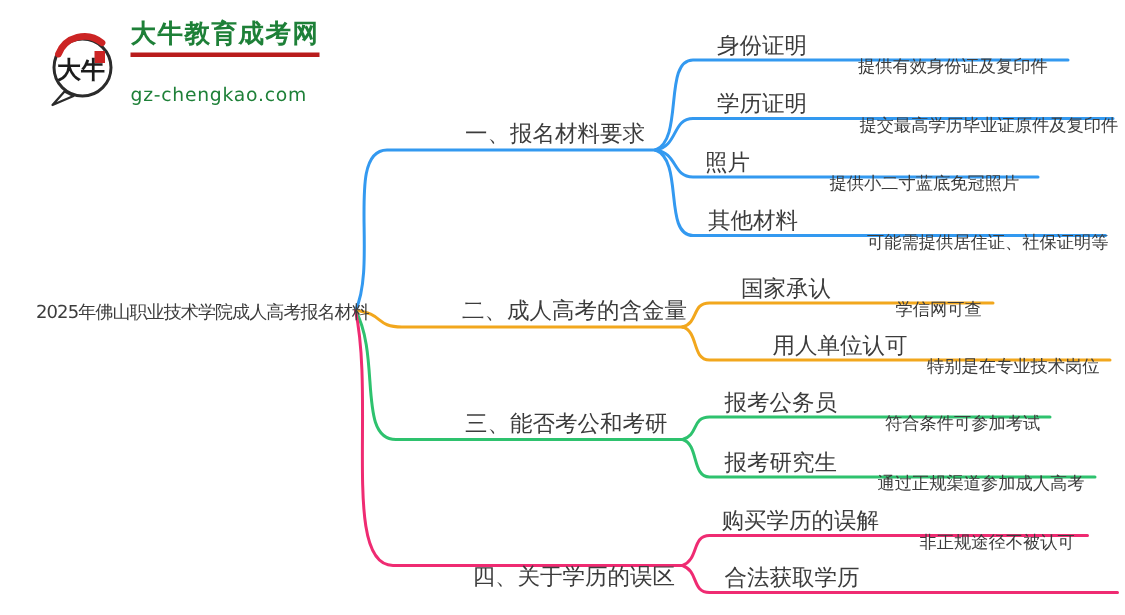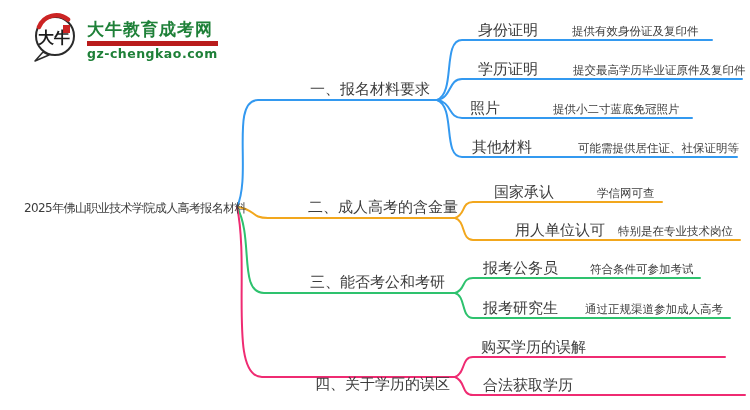"提供有效身份证及复印件" .leaf-desc { margin-top: none -> 13px }
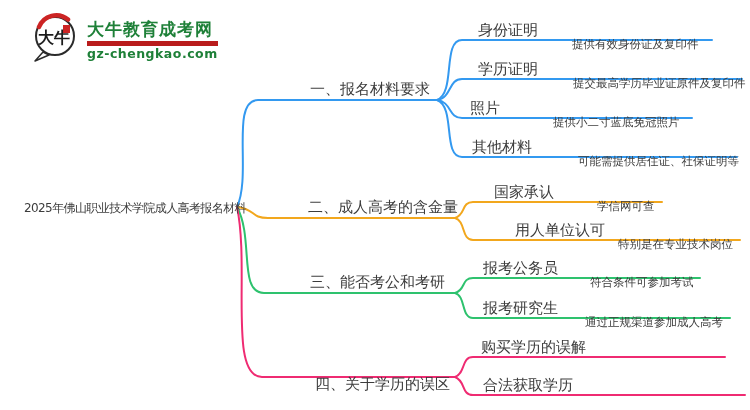"gz-chengkao.com" .logo-url { border-top: 5px solid #b91c1c -> 3px solid #b91c1c; font-weight: bold -> normal; padding-top: 0 -> 17px }
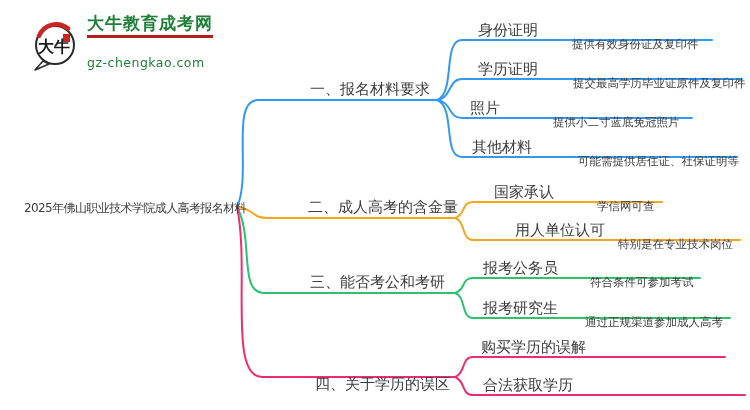"非正规途径不被认可" div.node { html: none -> <div>非正规途径不被认可</div> }
